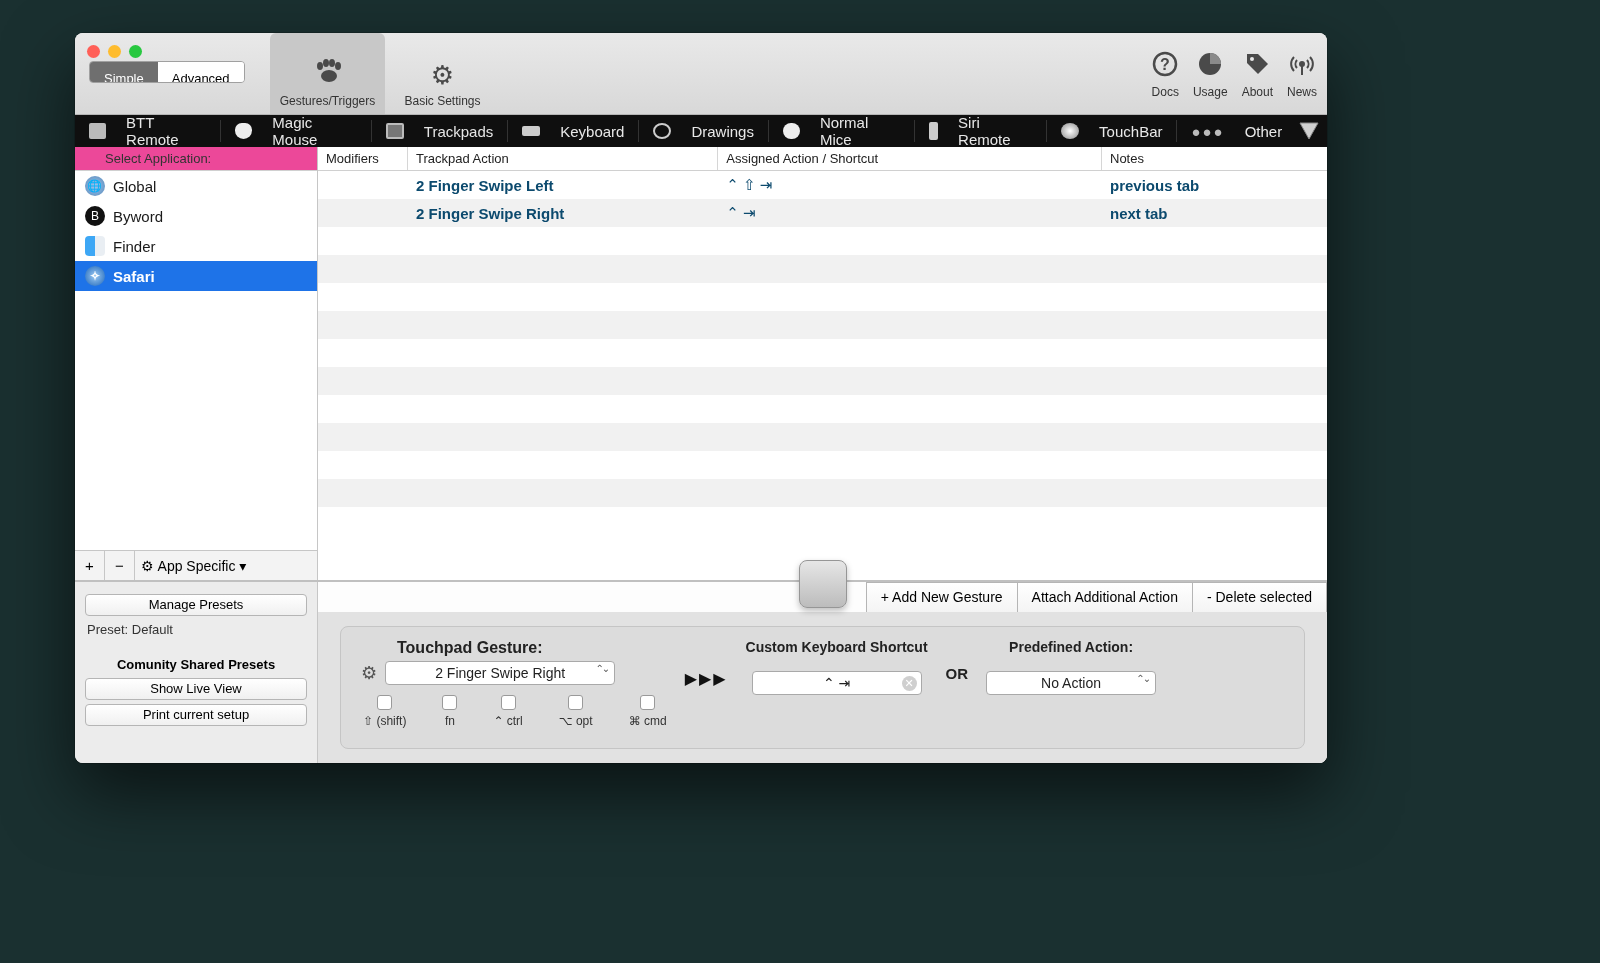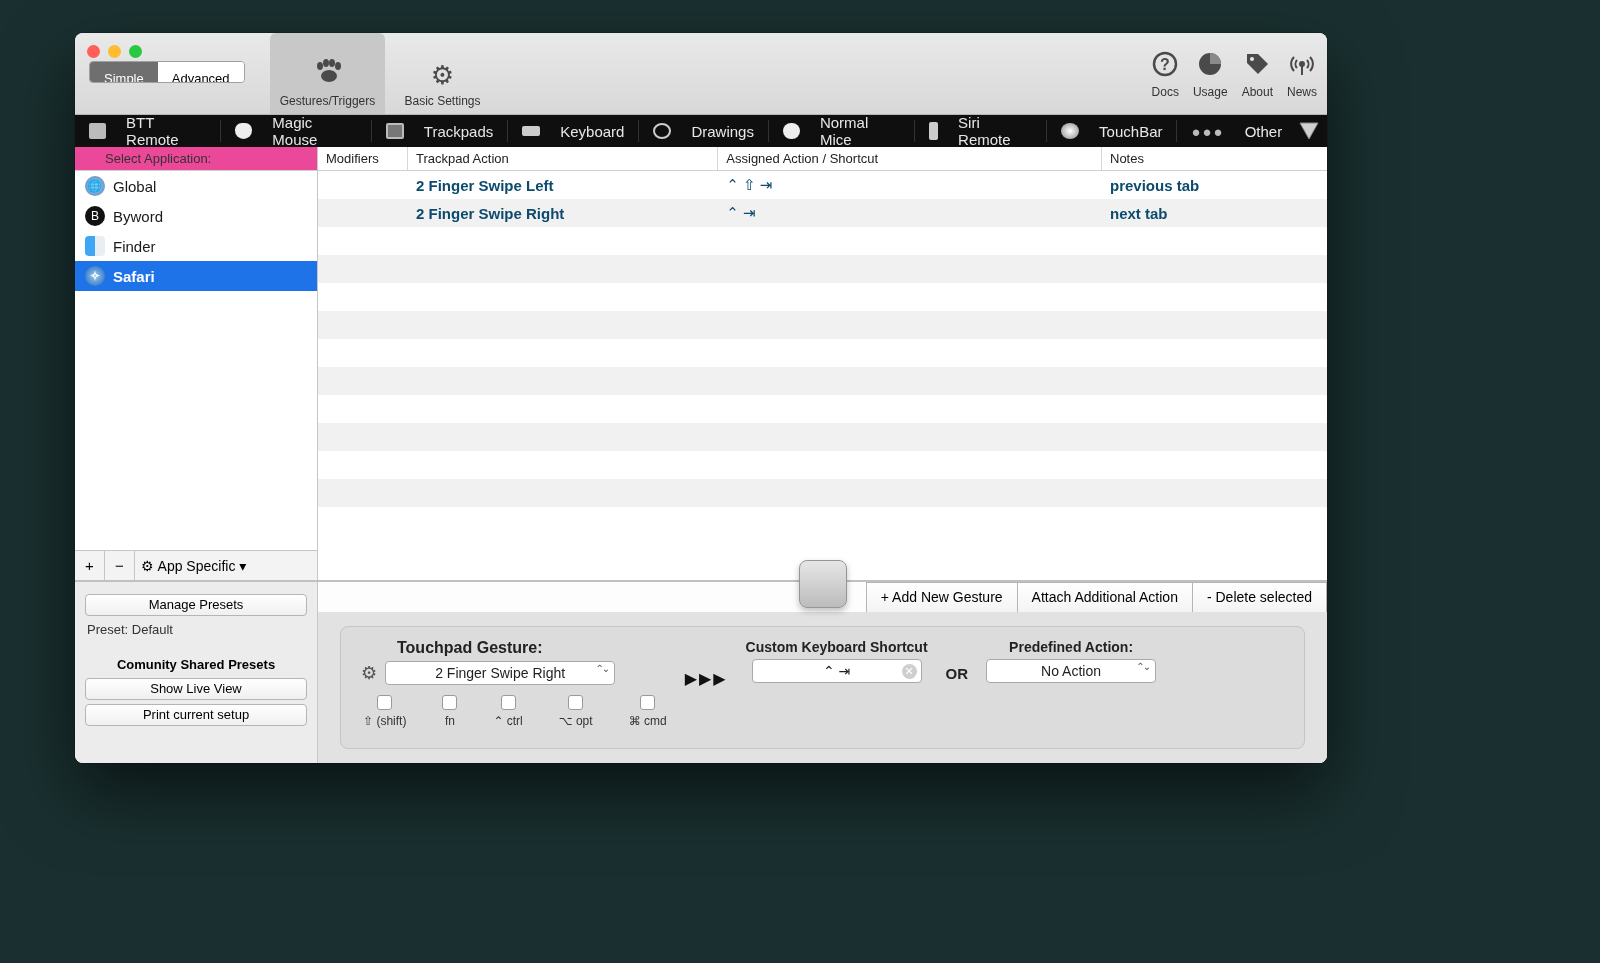"Custom Keyboard Shortcut" .shortcut-col, .action-col { gap: 4px -> 16px }
